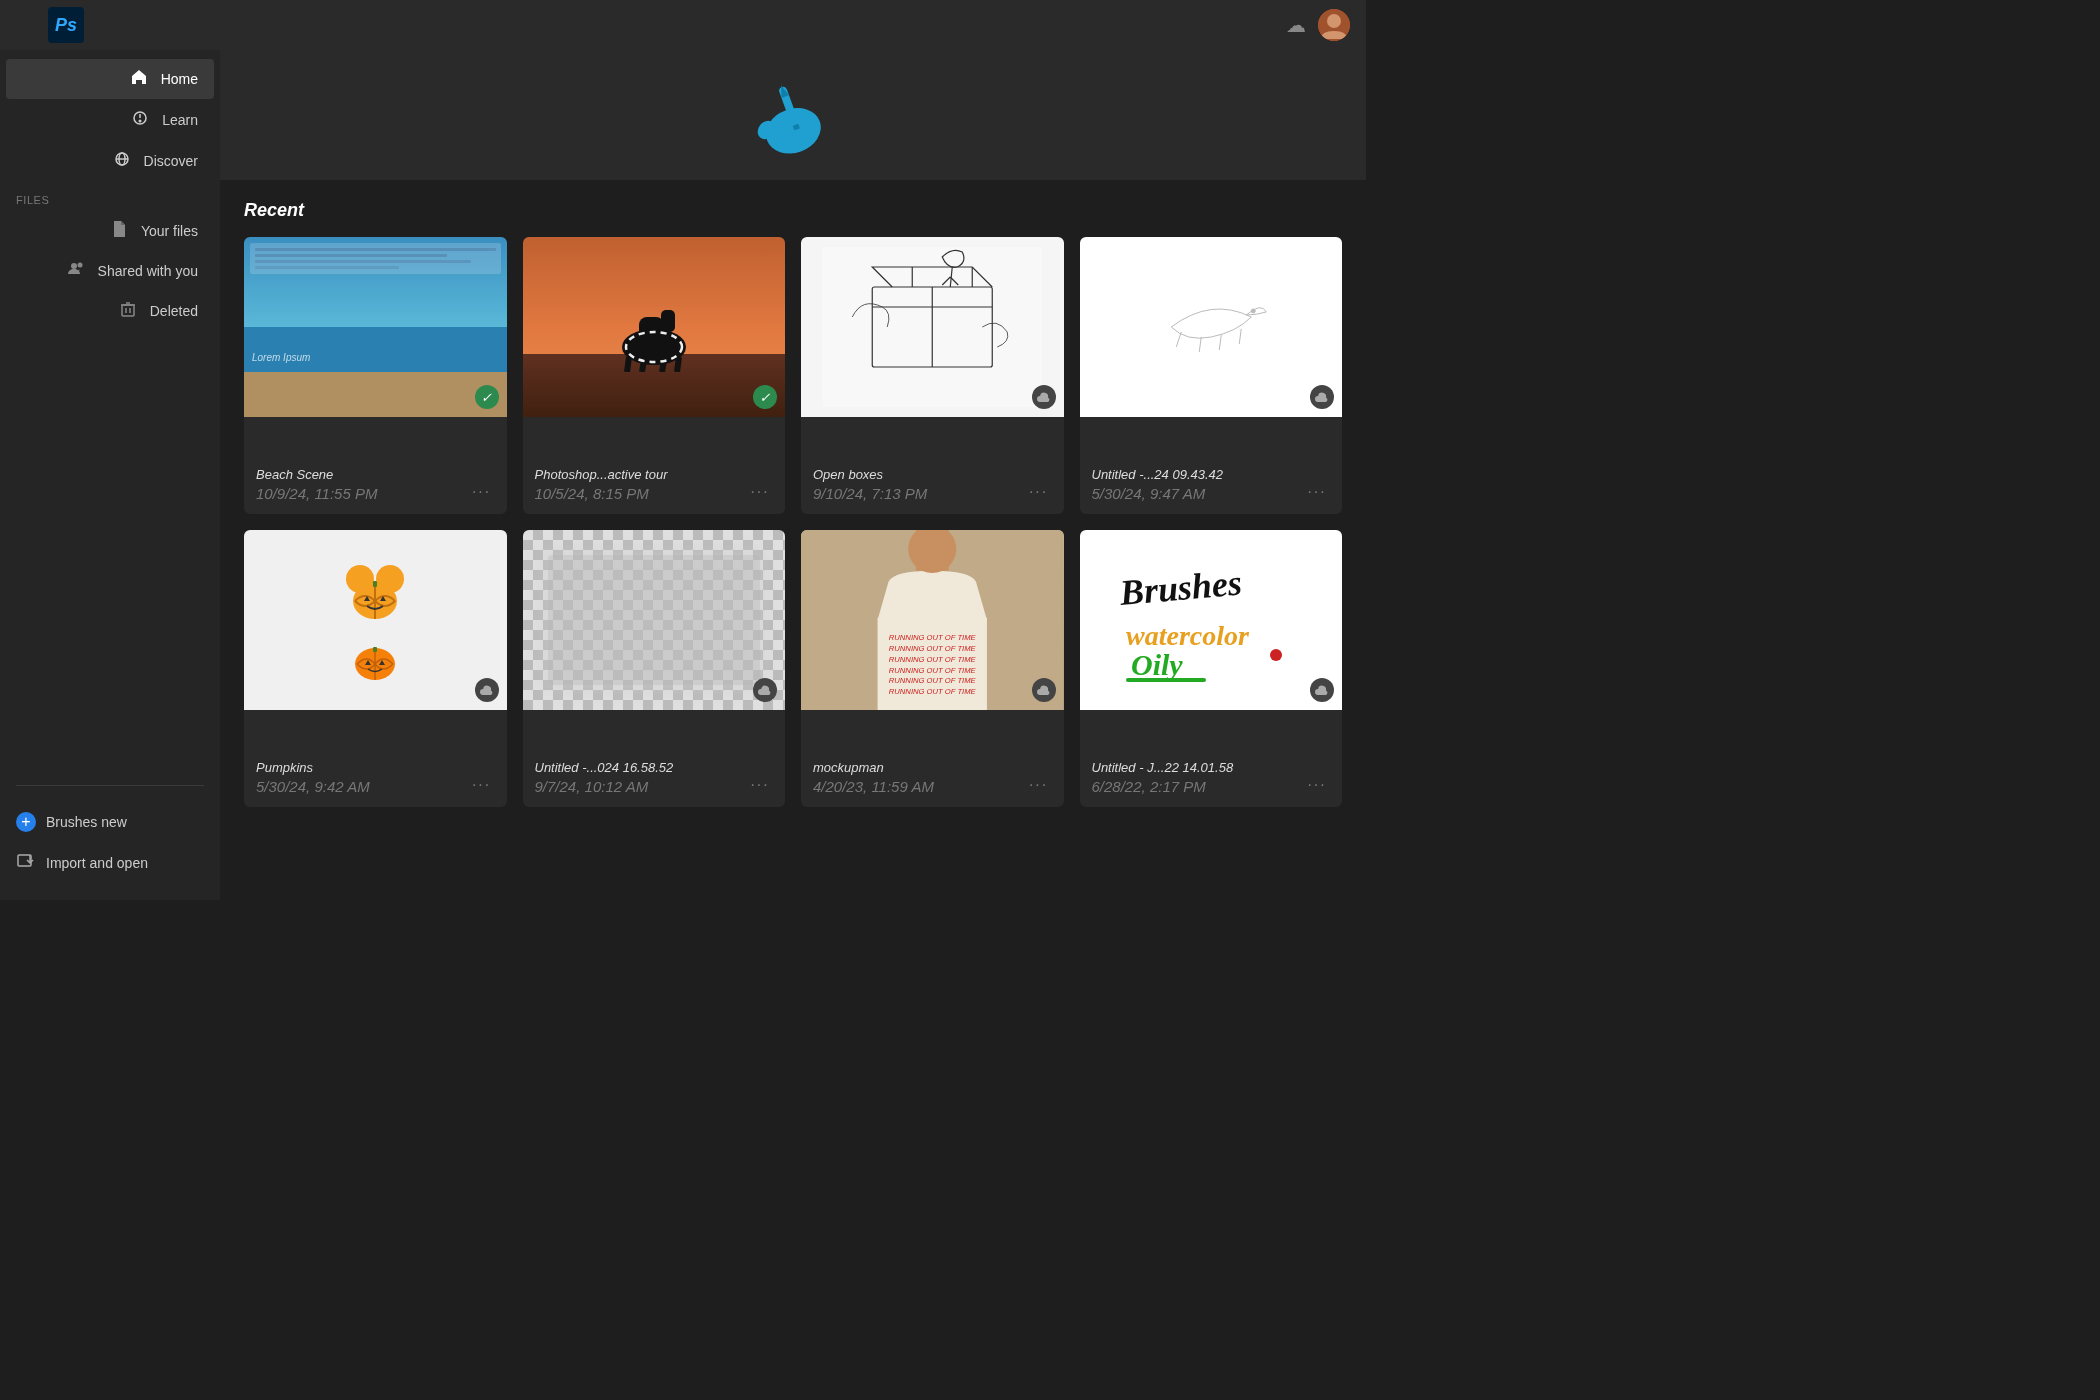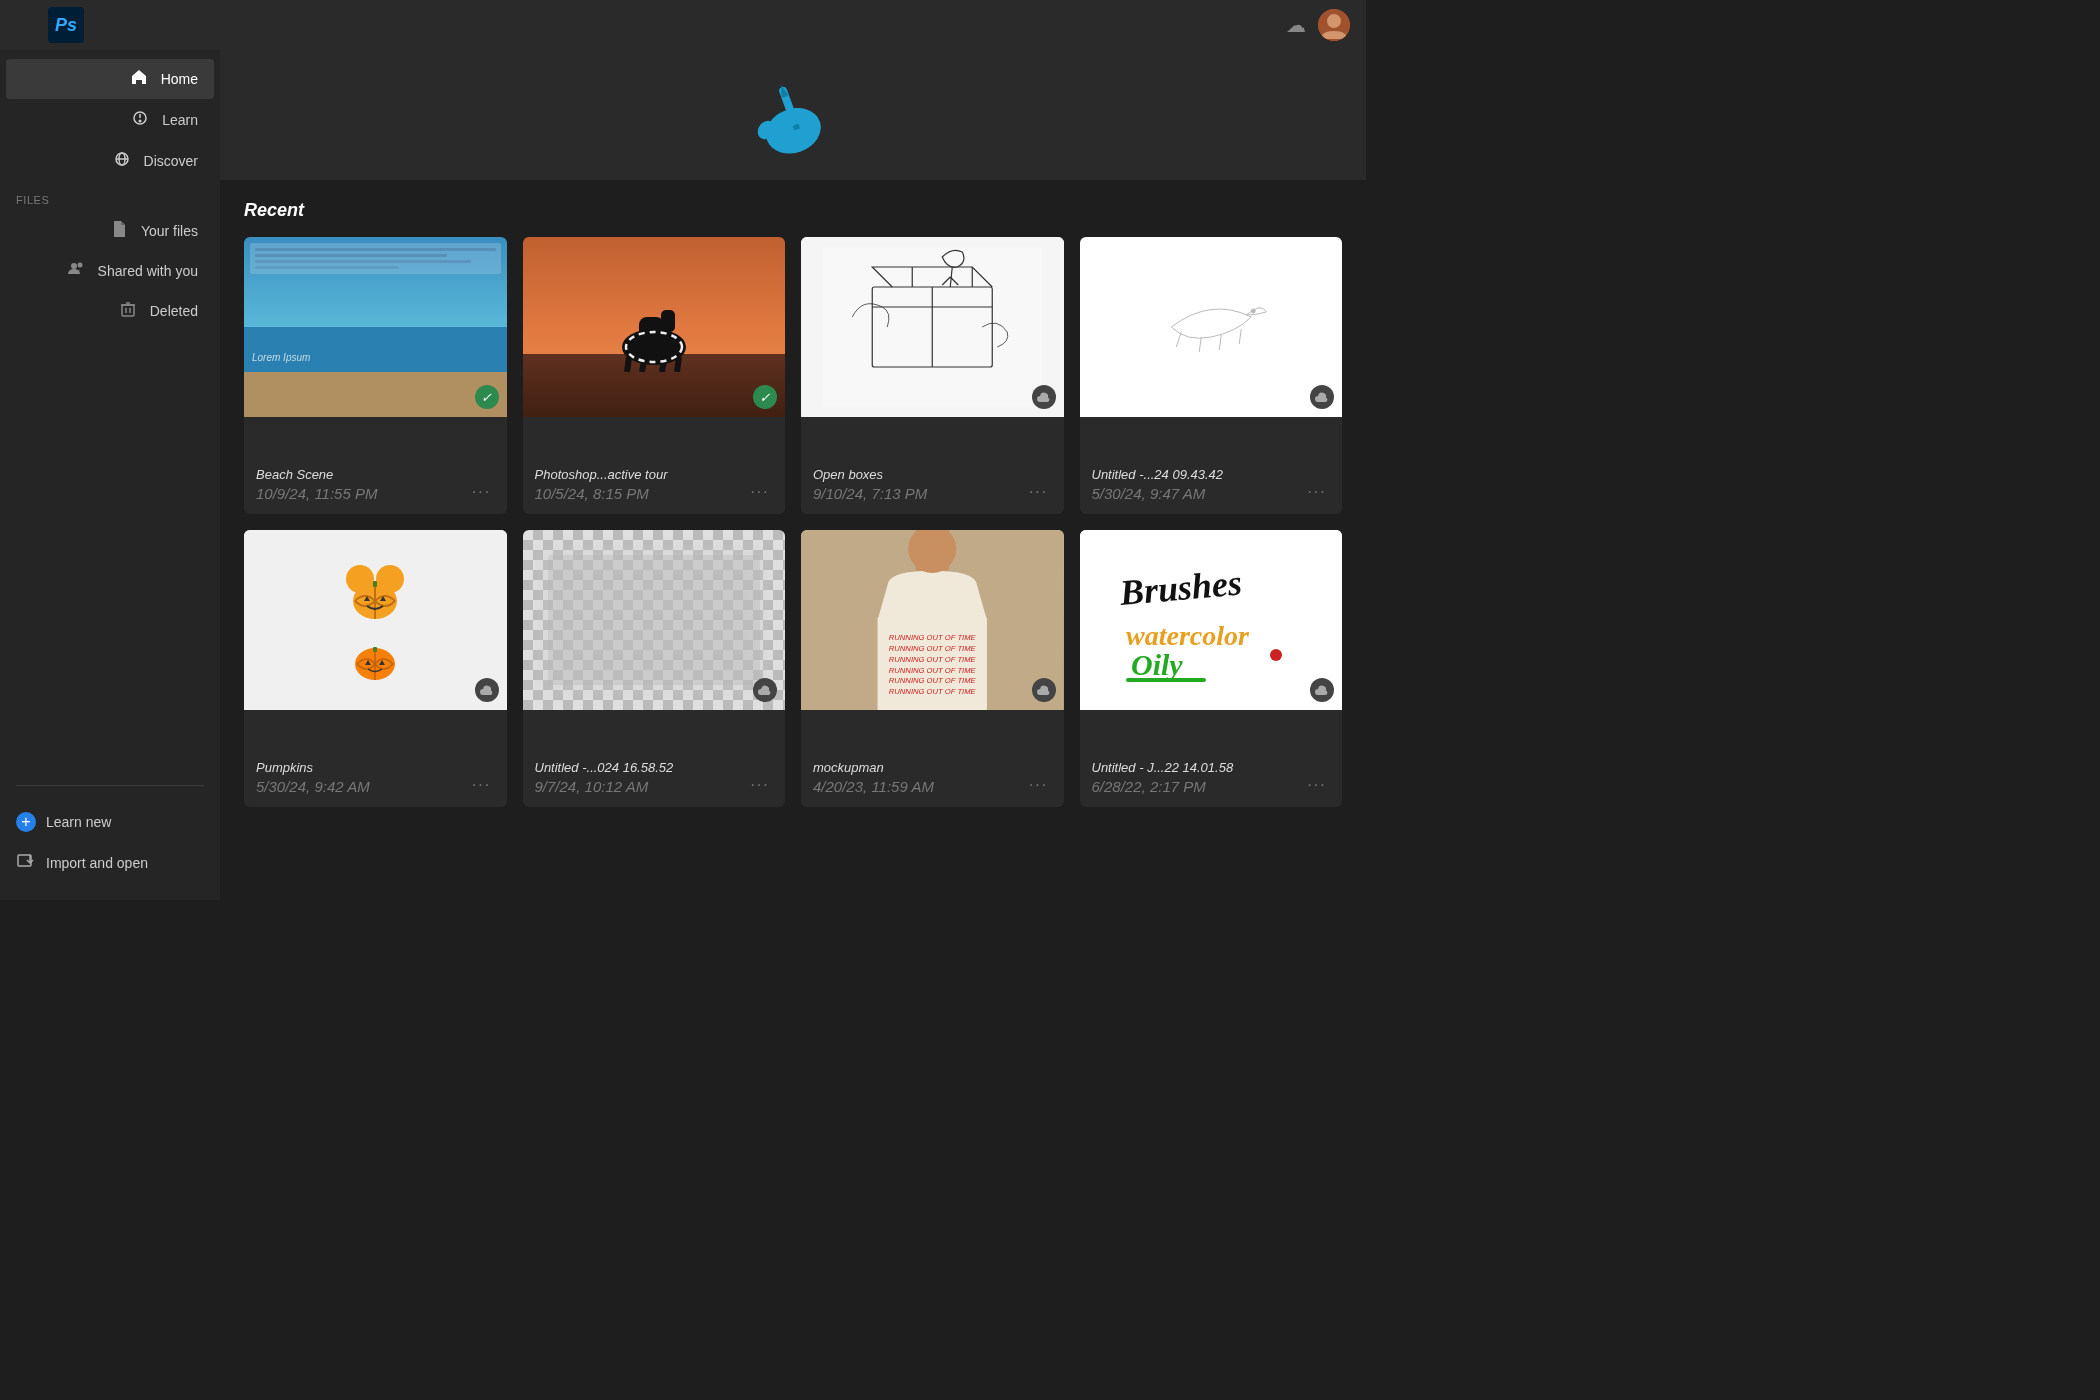"Lorem Ipsum" .thumb-bg { border-radius: none -> 18px }
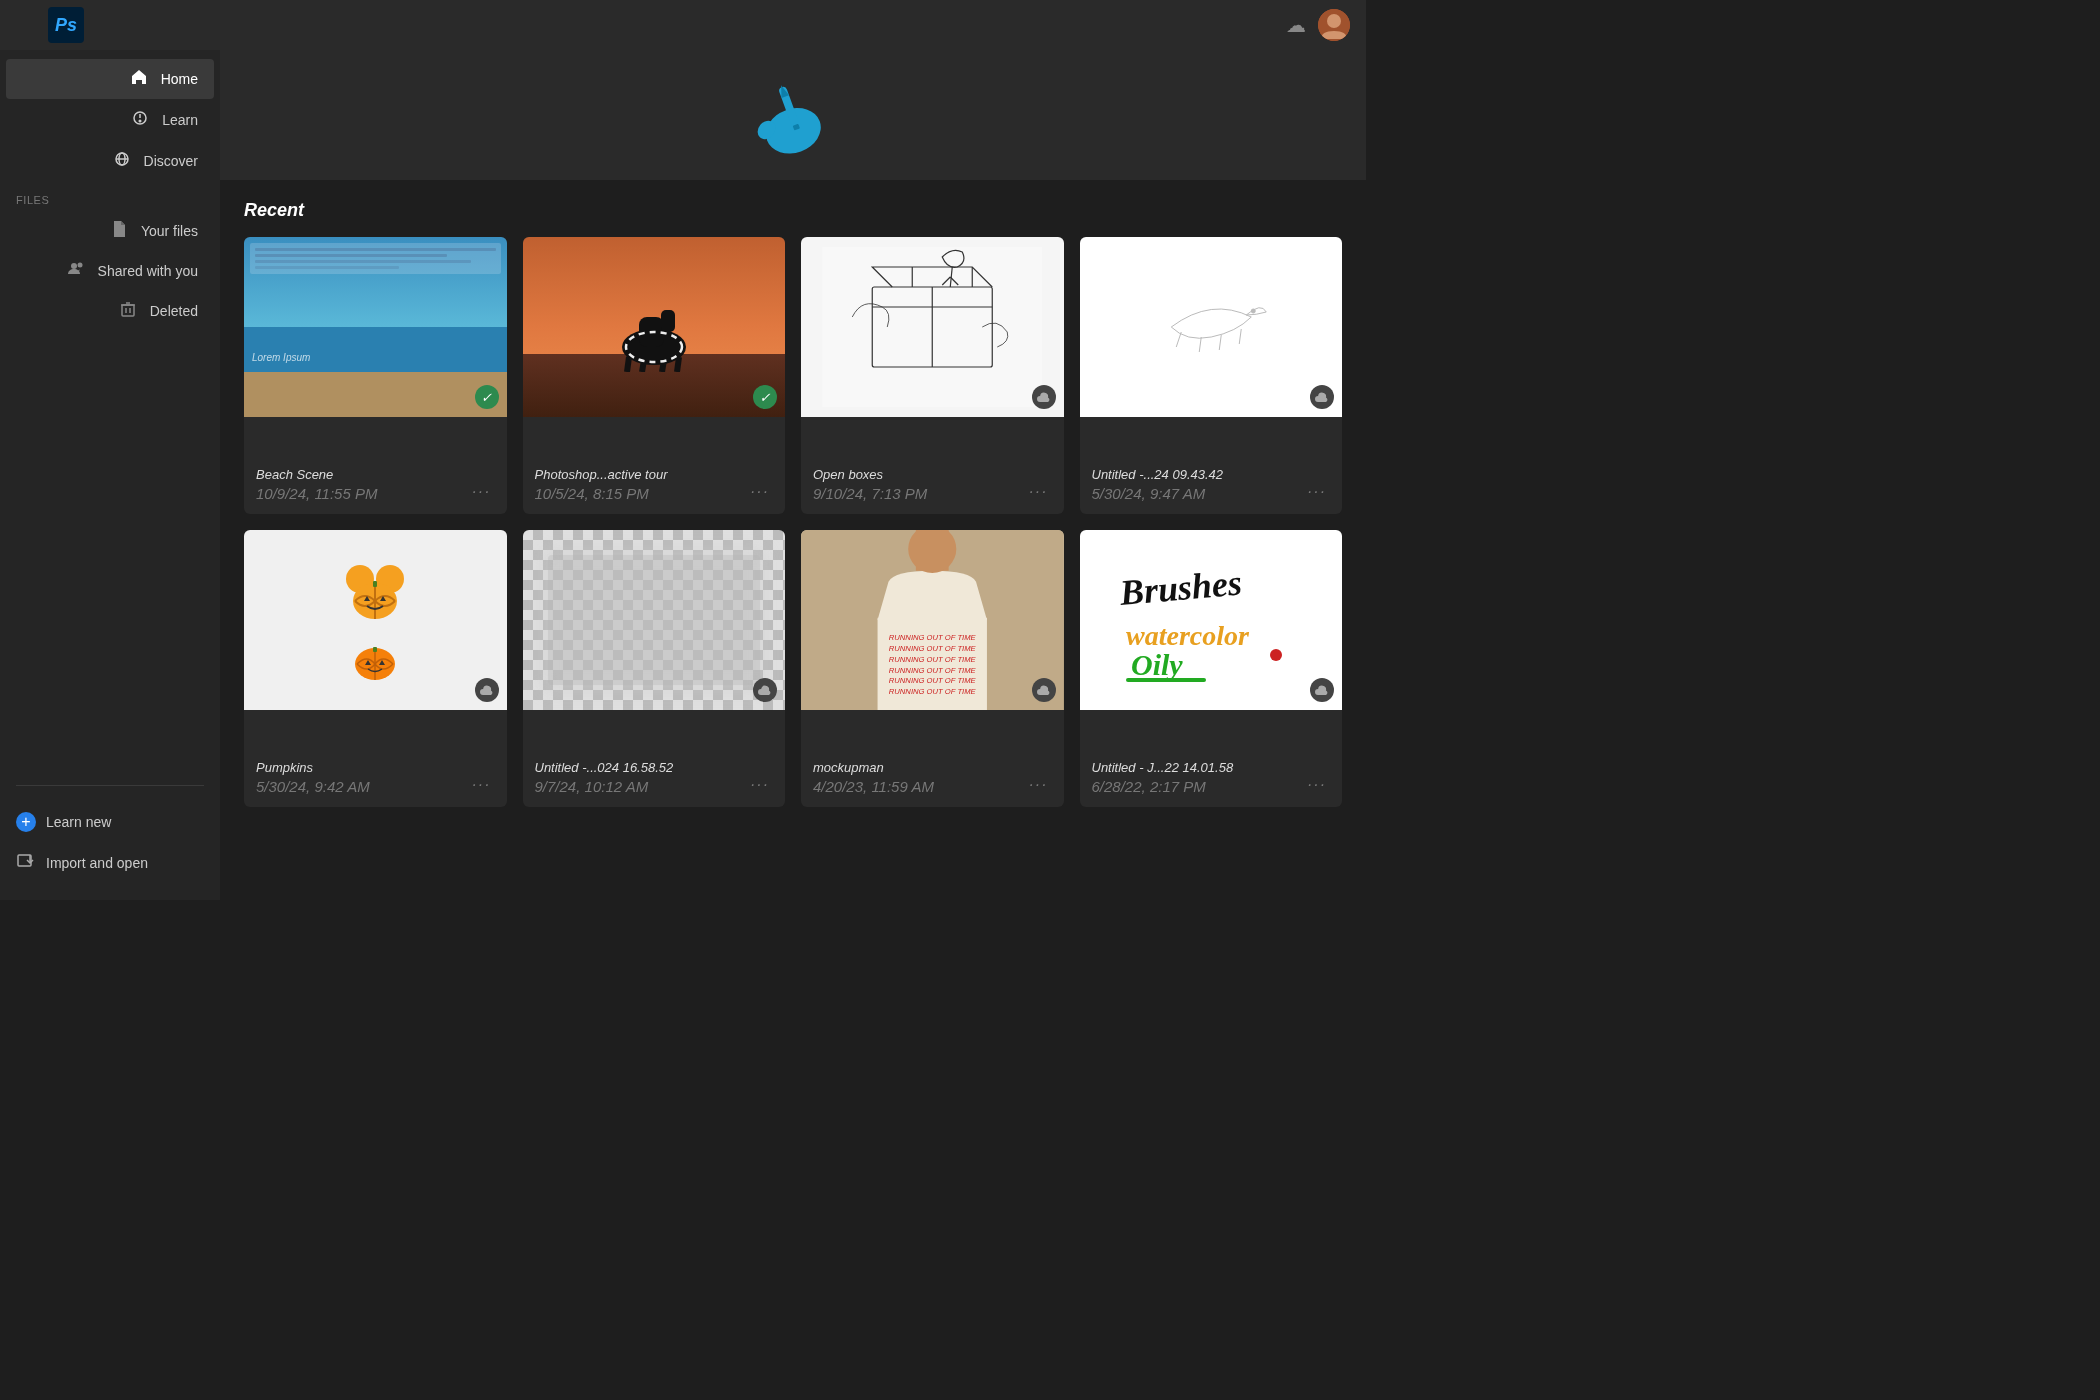"Learn new" span { text: Learn -> Brushes }
